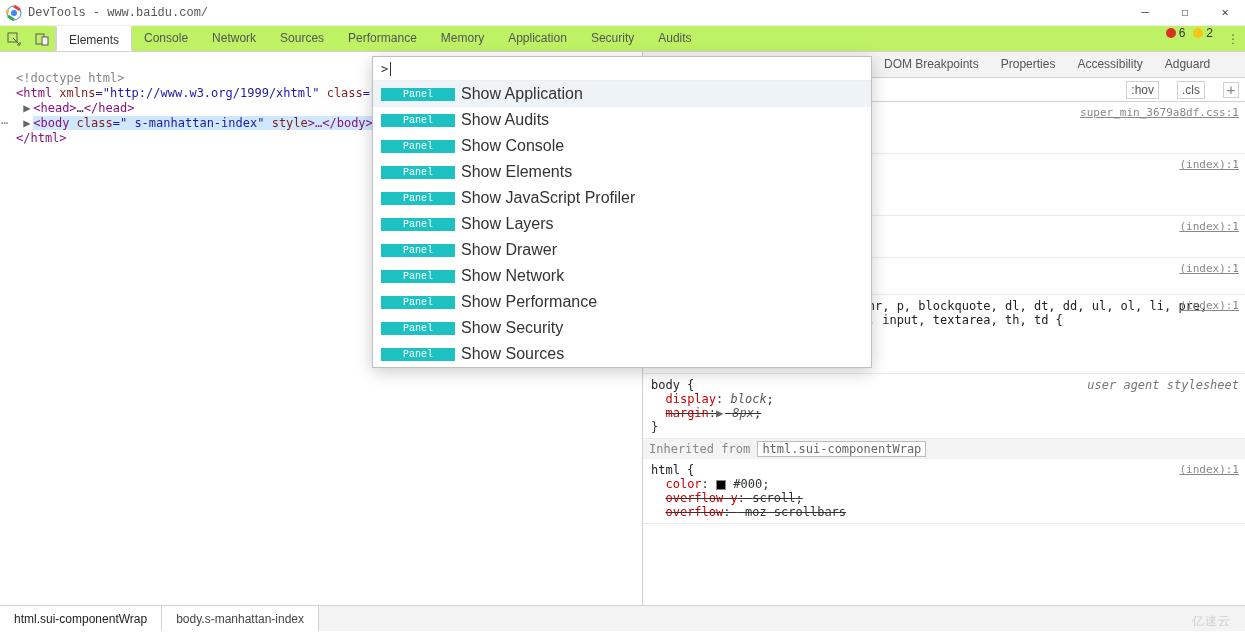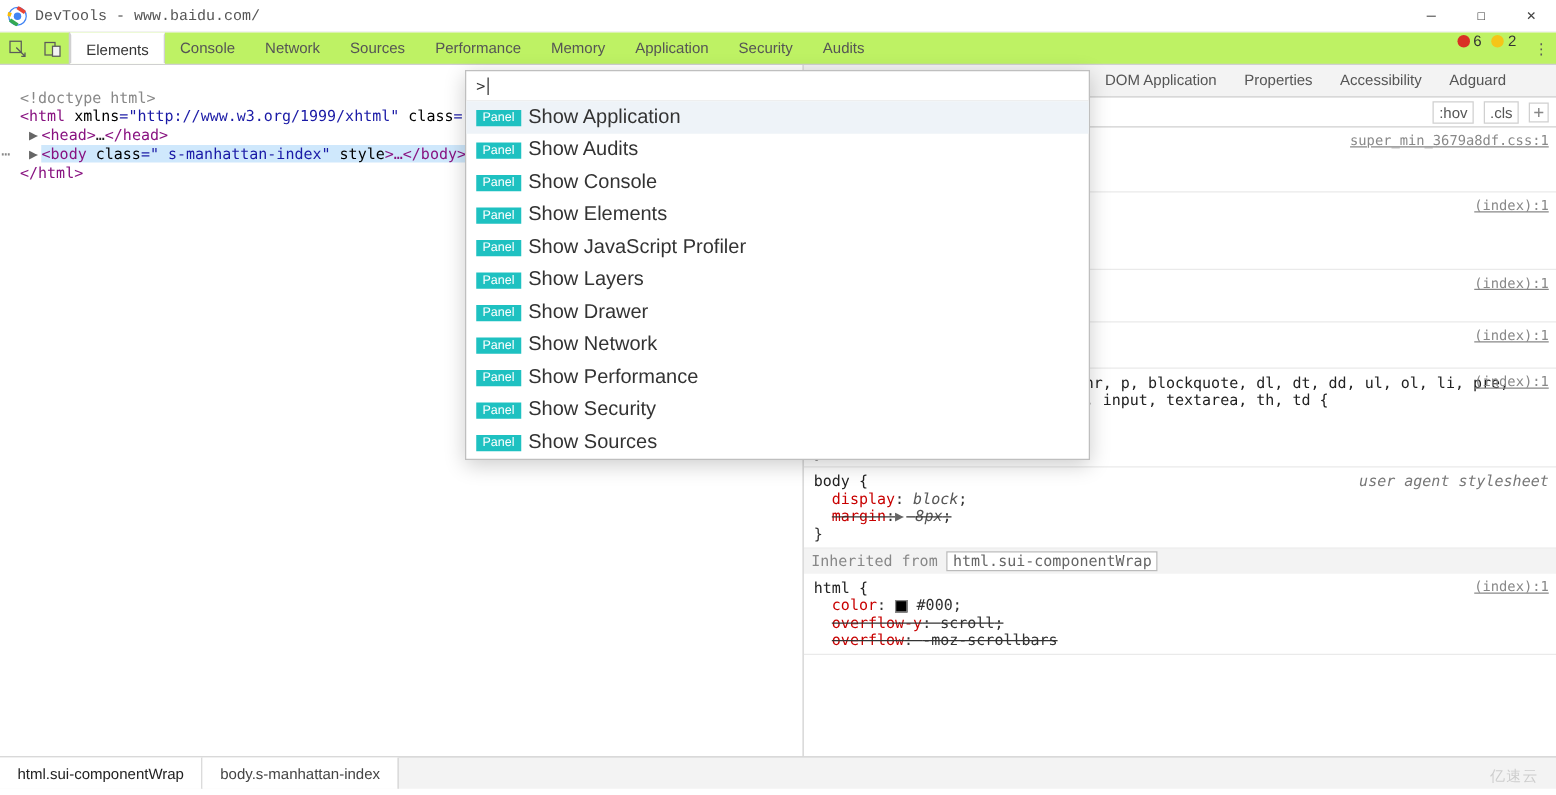"DOM Application" span.styles-tab { text: Application -> Breakpoints }
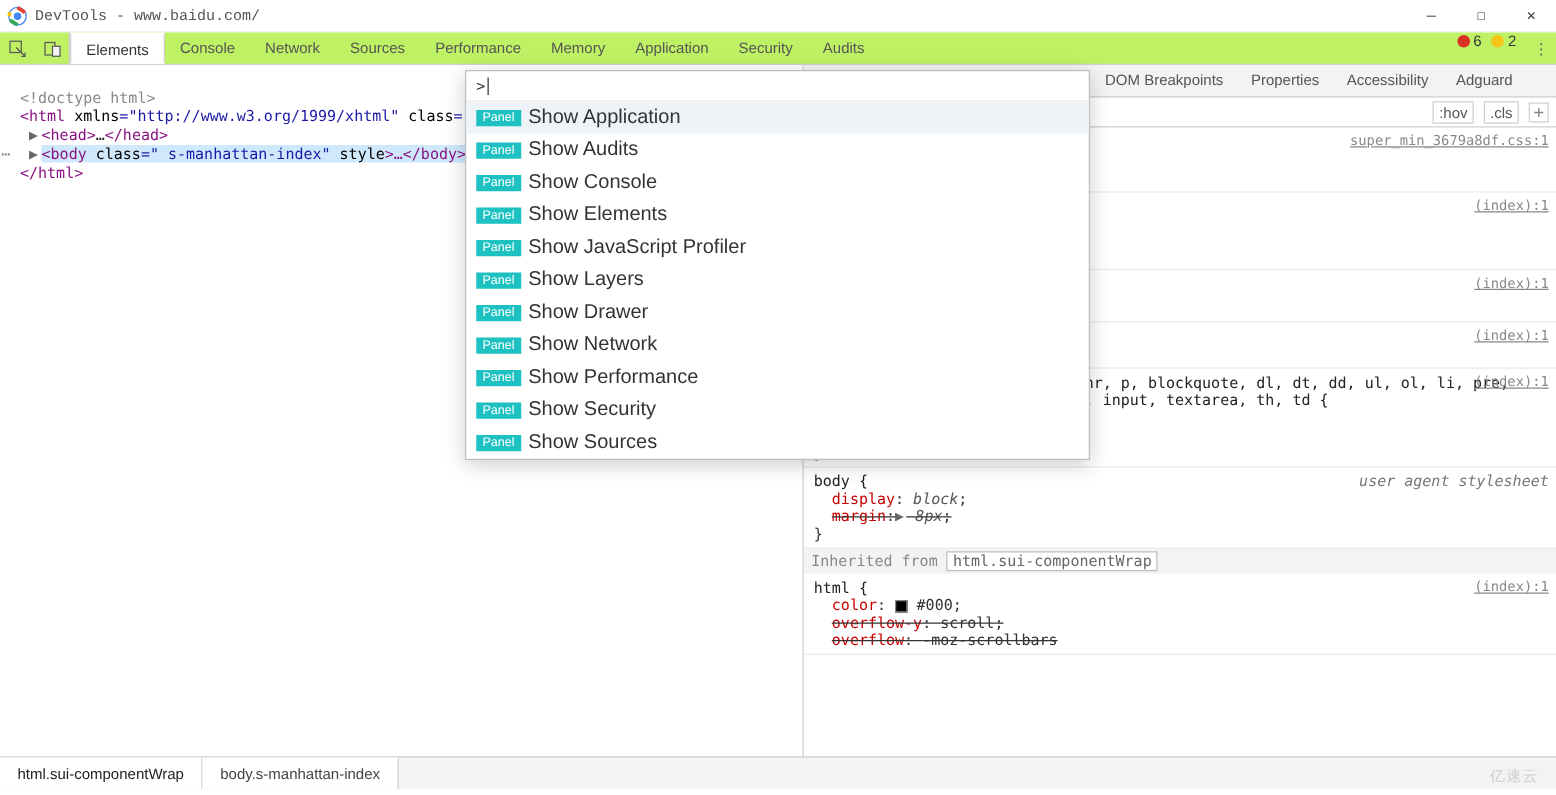"xmlns" .attr { color: #000000 -> #7f1d1d }
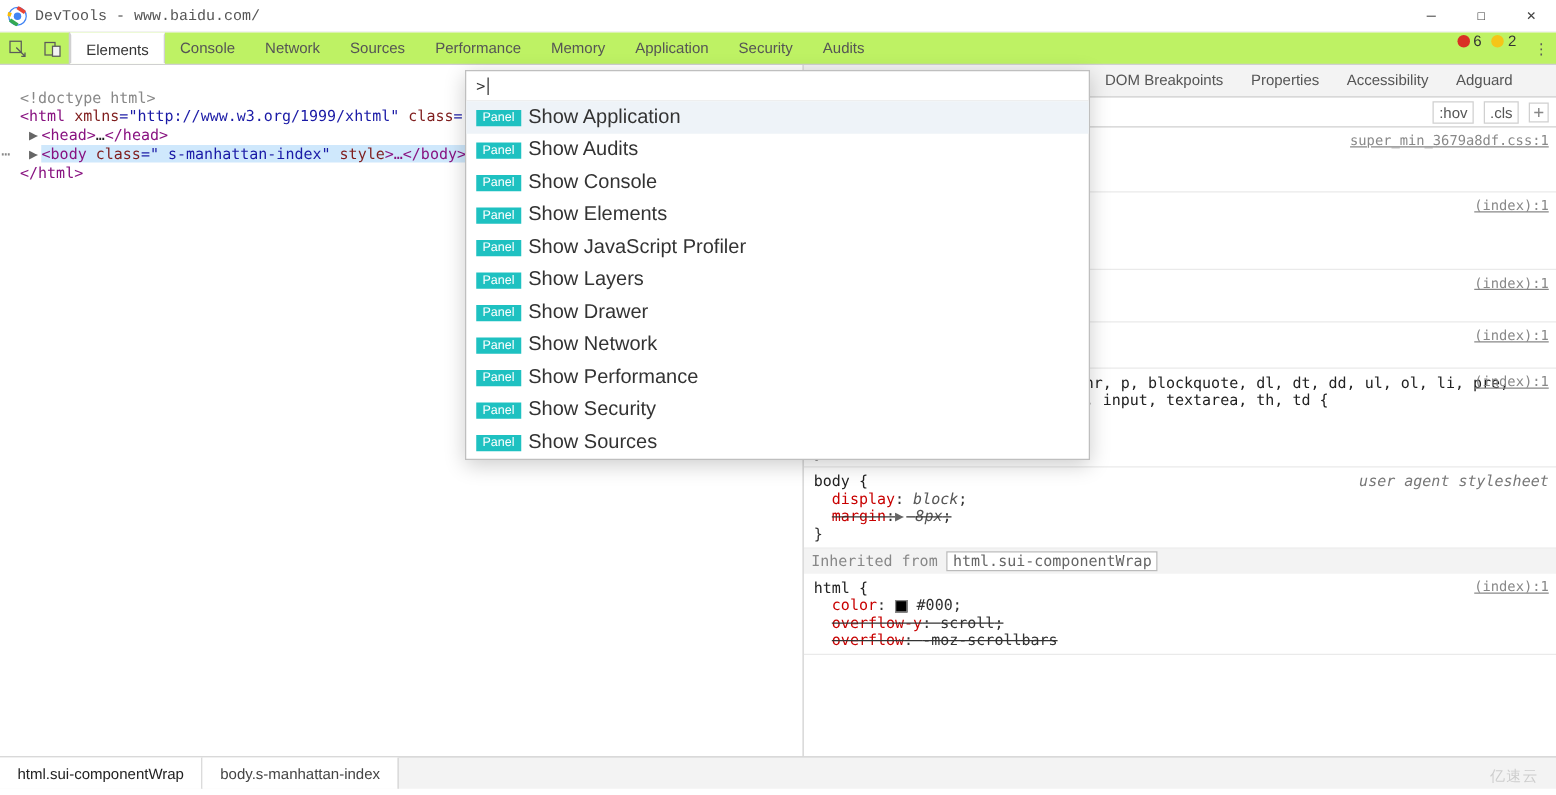"Panel" .palette .badge { font-family: none -> Liberation Mono, monospace; padding: 1px 5px -> 1px 22px }
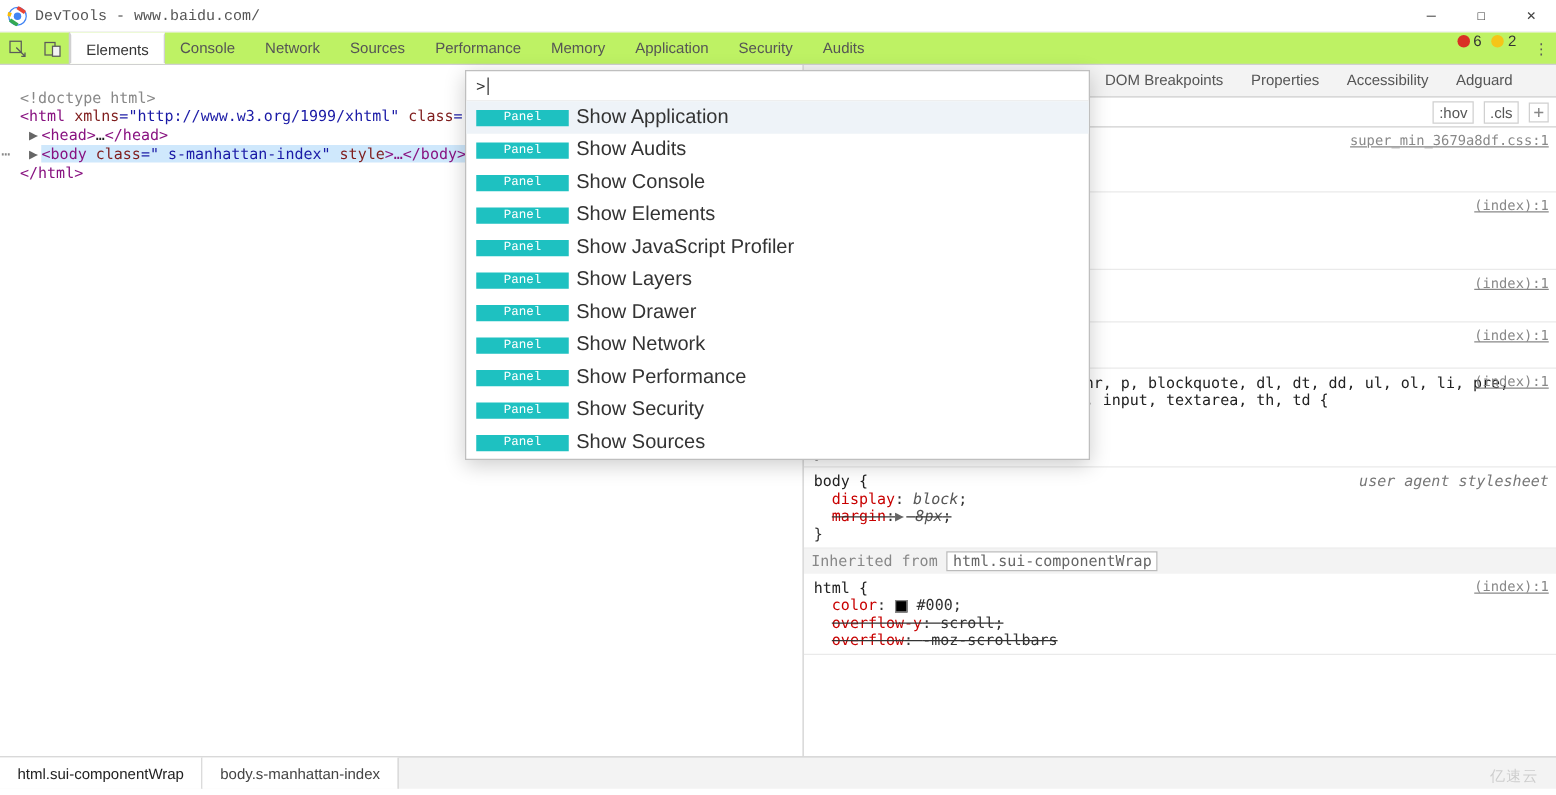":hov" .styles-filter { gap: 8px -> 18px }
